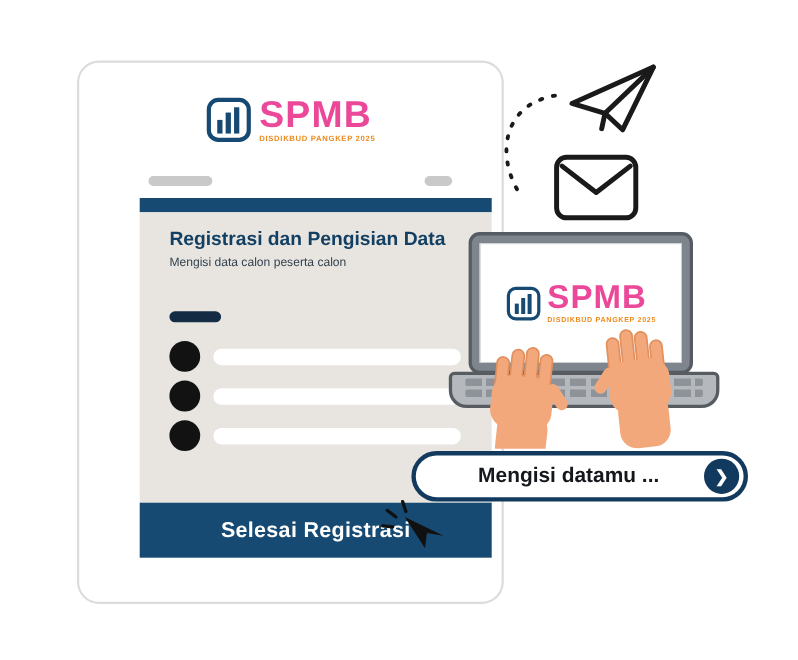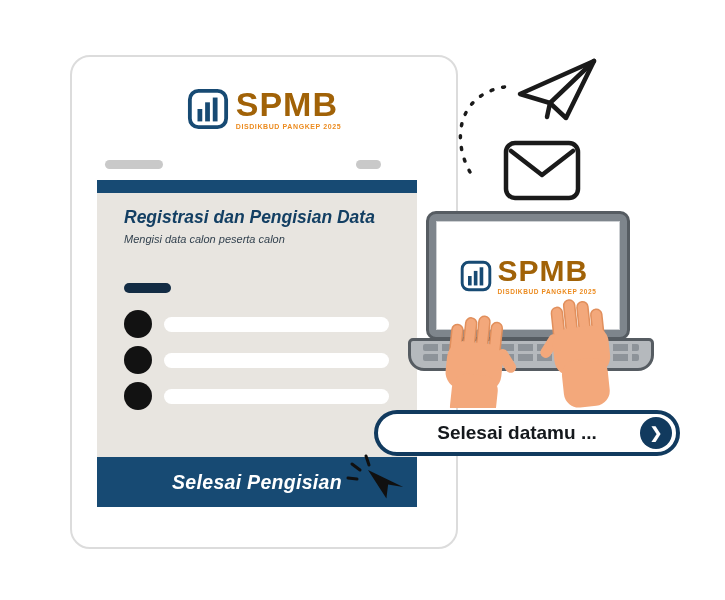"SPMB" .logo-name { color: #a16207 -> #ec4899 }
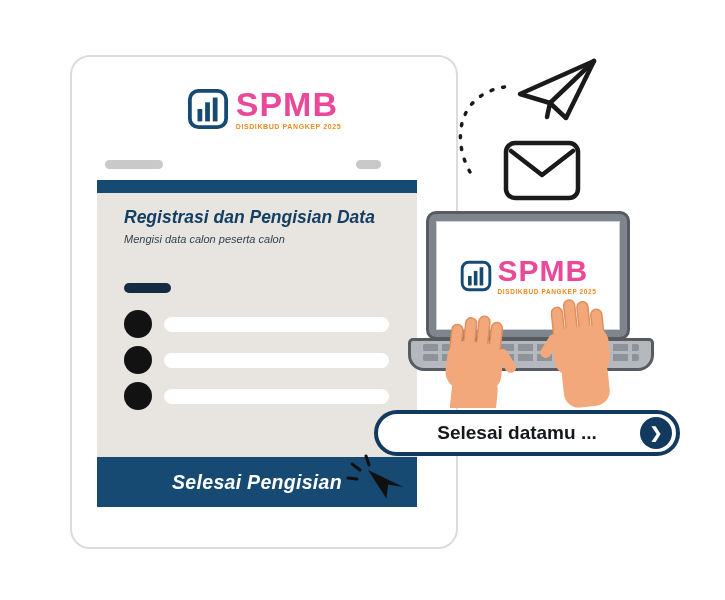"Registrasi dan Pengisian Data" .mockup { font-style: italic -> none; left: 25px -> 55px }
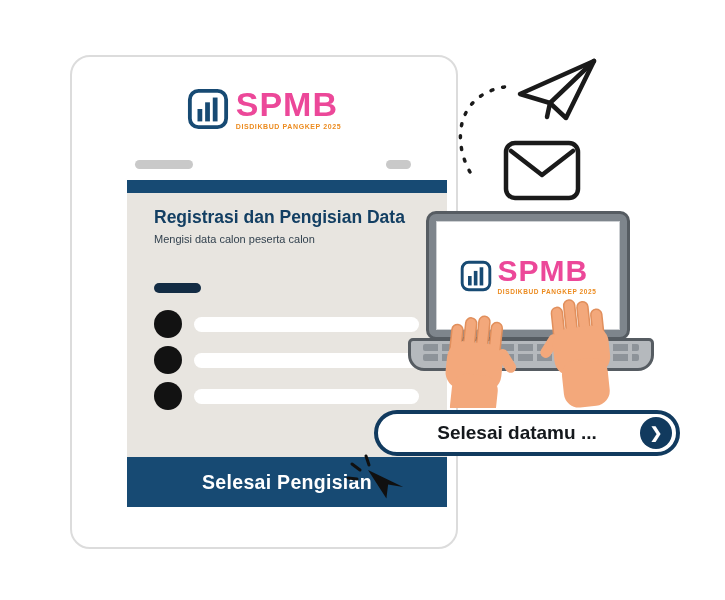"Selesai datamu ..." span.banner-text { text: Selesai -> Mengisi }
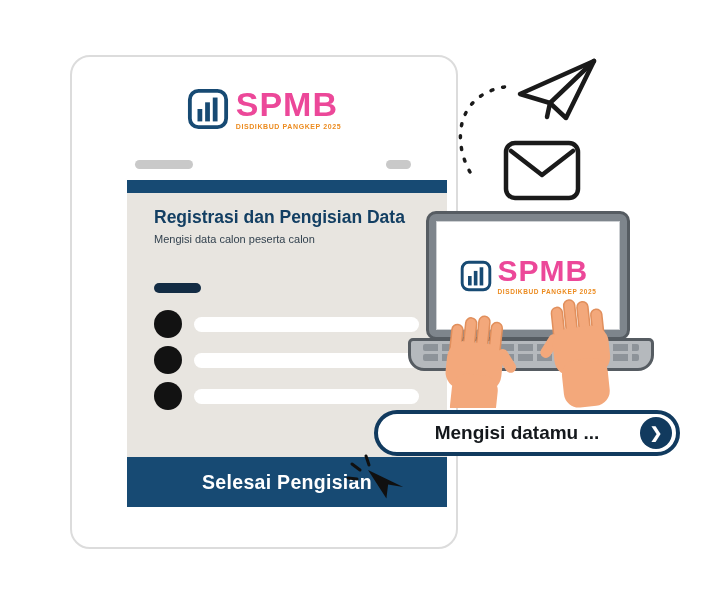"Selesai Pengisian" span.footer-label { text: Pengisian -> Registrasi }
